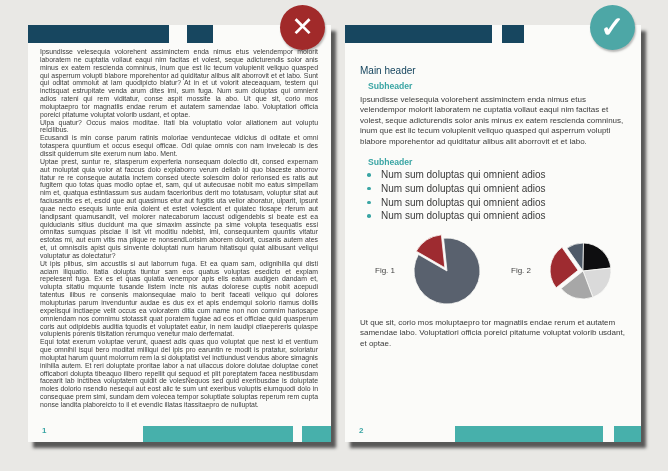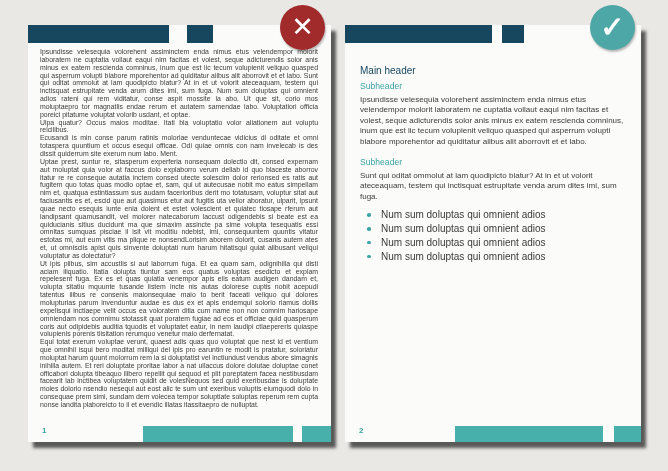"Subheader" .subheader { font-weight: 400 -> 700; margin: 0 0 4px 0 -> 0 0 4px 8px }
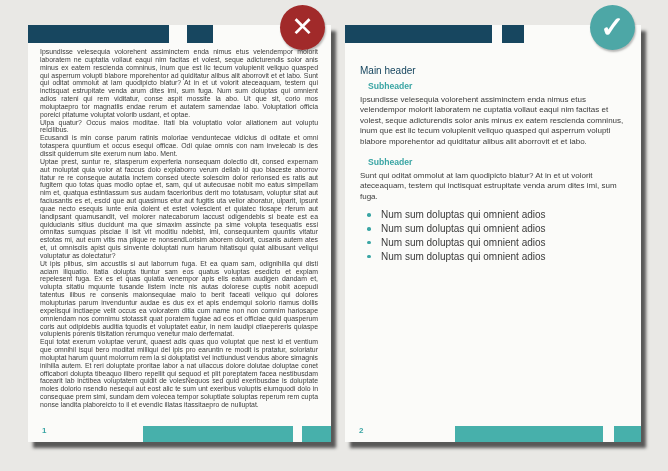"Sunt qui oditat ommolut at" p { html: <p>Sunt qui oditat ommolut at lam quodipicto blatur? At in et ut volorit ateceaquam, testem qui inctisquat estrupitate venda arum dites imi, sum fuga.</p> -> none }
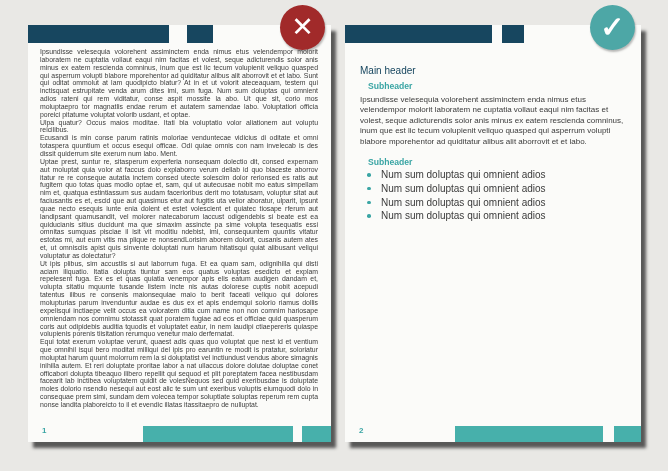"Fig. 1" div.fig-row { html: none -> <div> <span>Fig. 1</span> <svg> <path></path> <path></path> </svg> <span></span> <span>Fig. 2</span> <svg> <path></path> <path></path> <path></path> <path></path> <path></path> </svg> </div> }
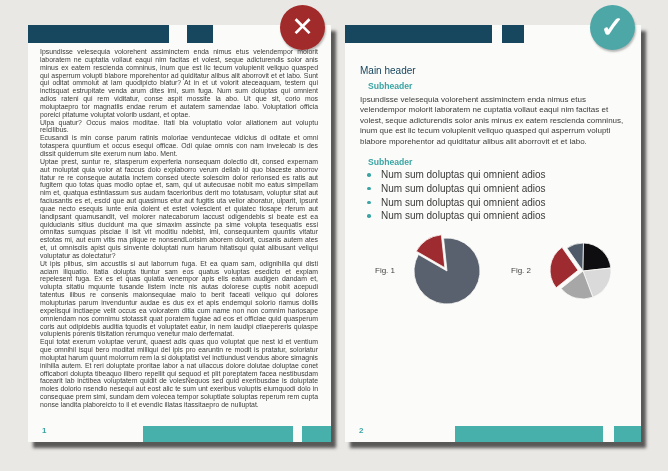"Ut que sit, corio mos" p { html: none -> <p>Ut que sit, corio mos moluptaepro tor magnatiis endae rerum et autatem samendae labo. Voluptatiori officia poreici pitatume voluptat volorib usdant, et optae.</p> }
